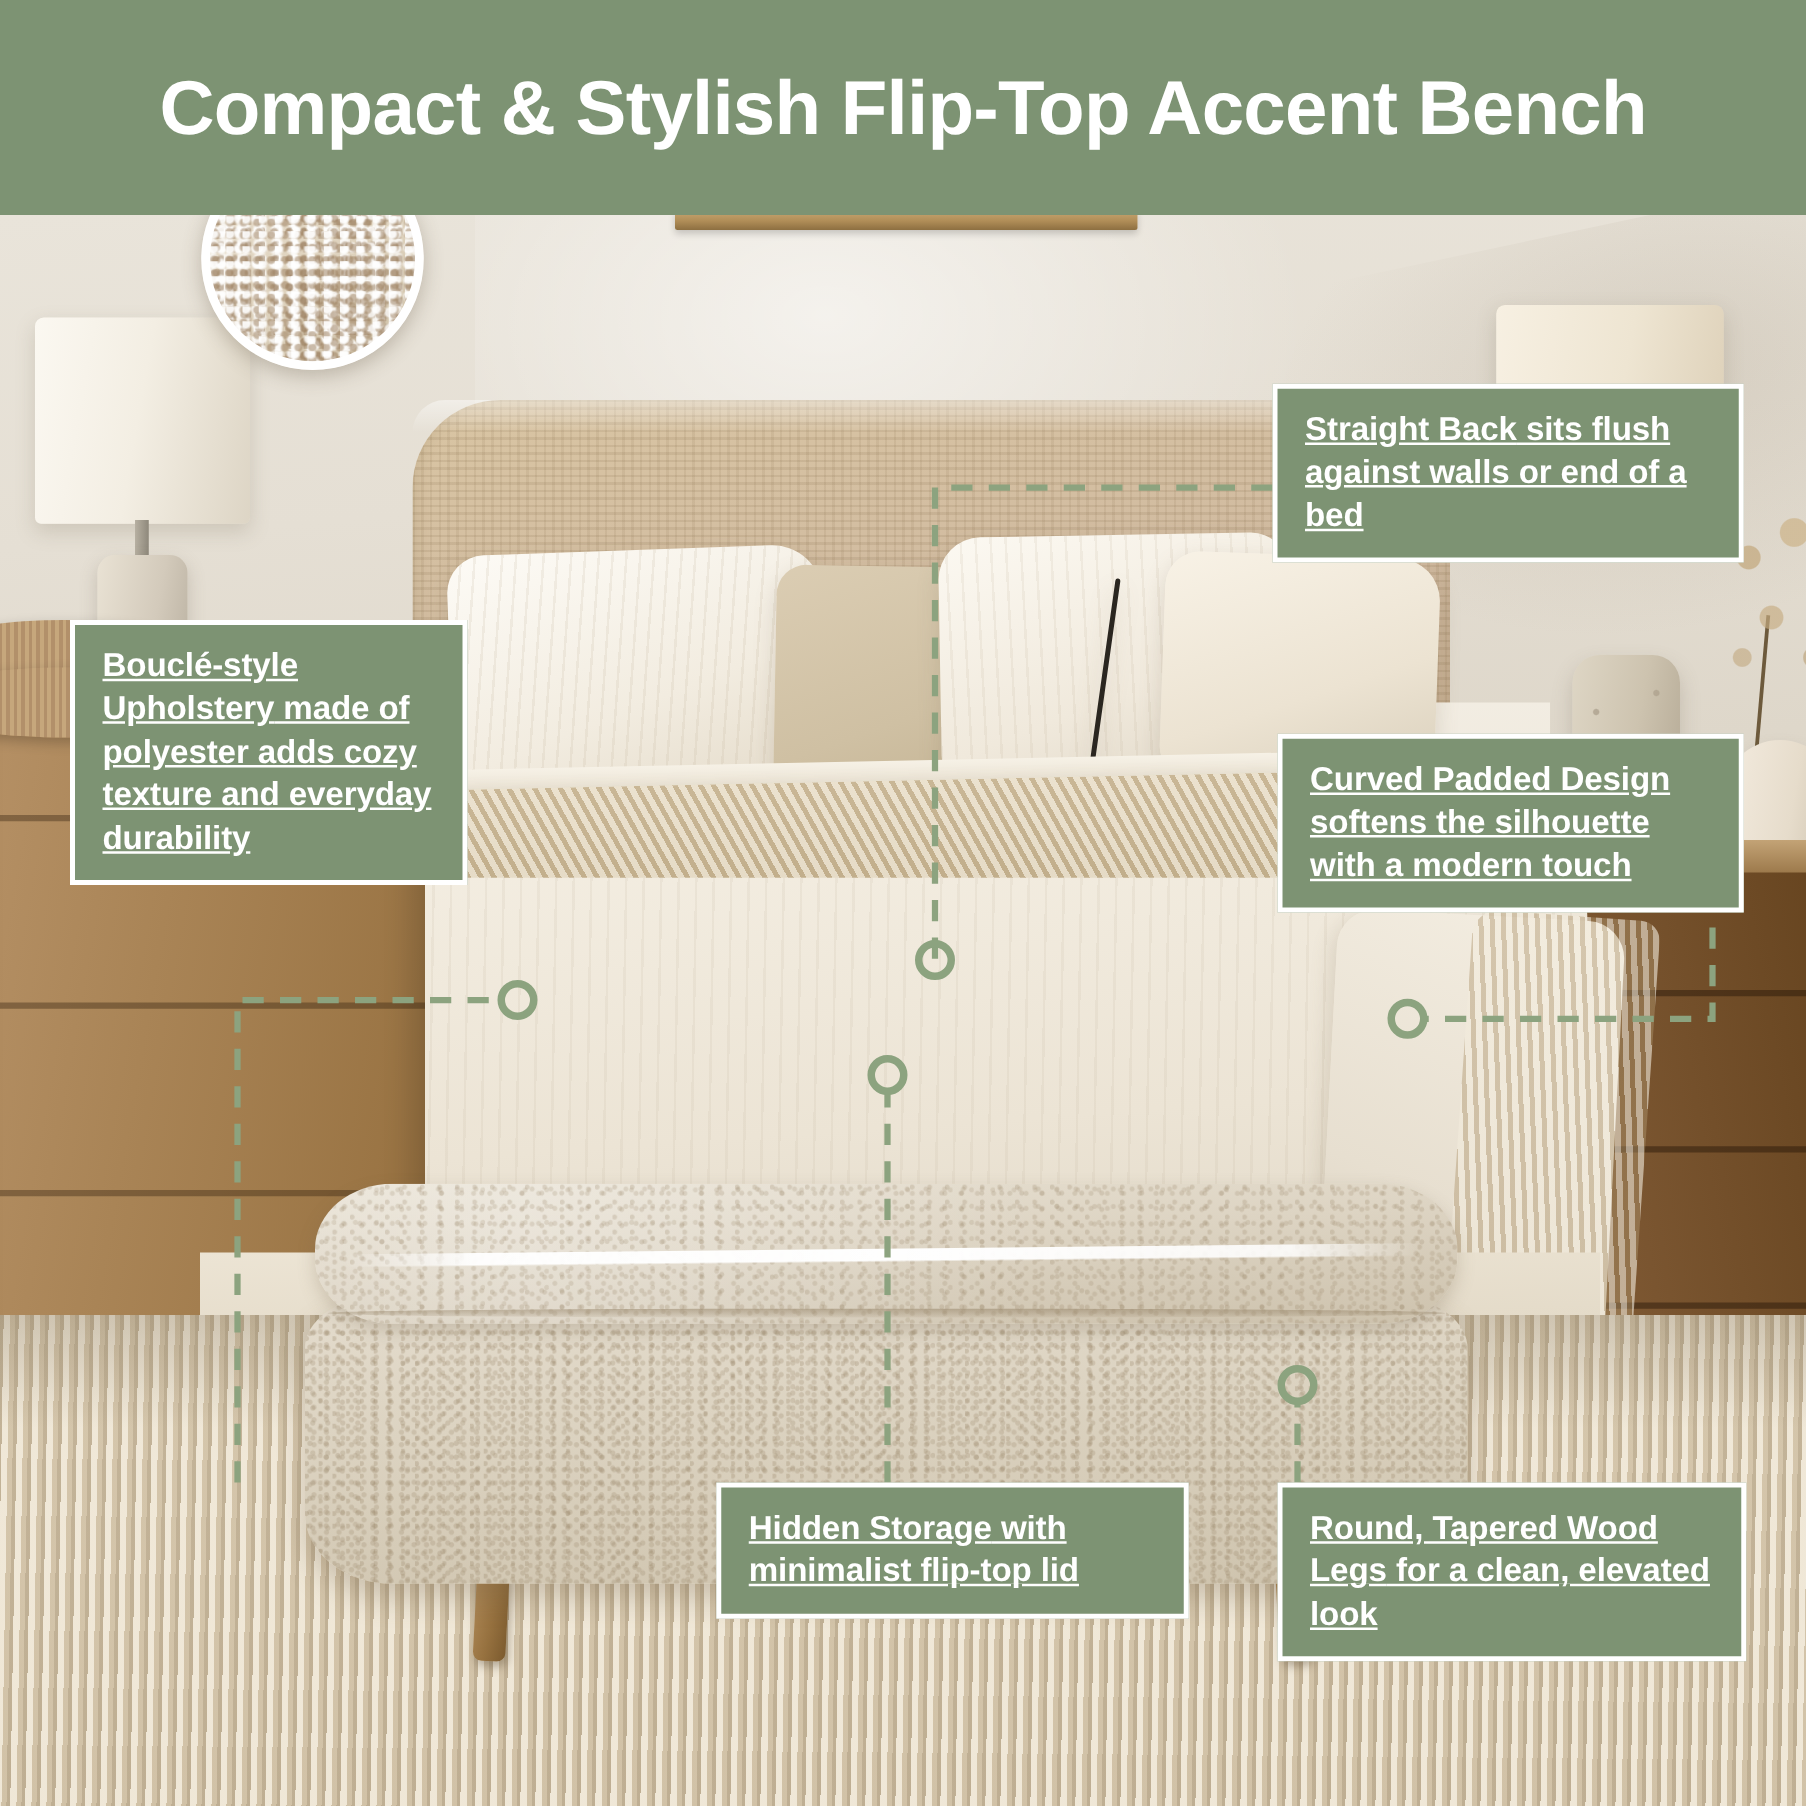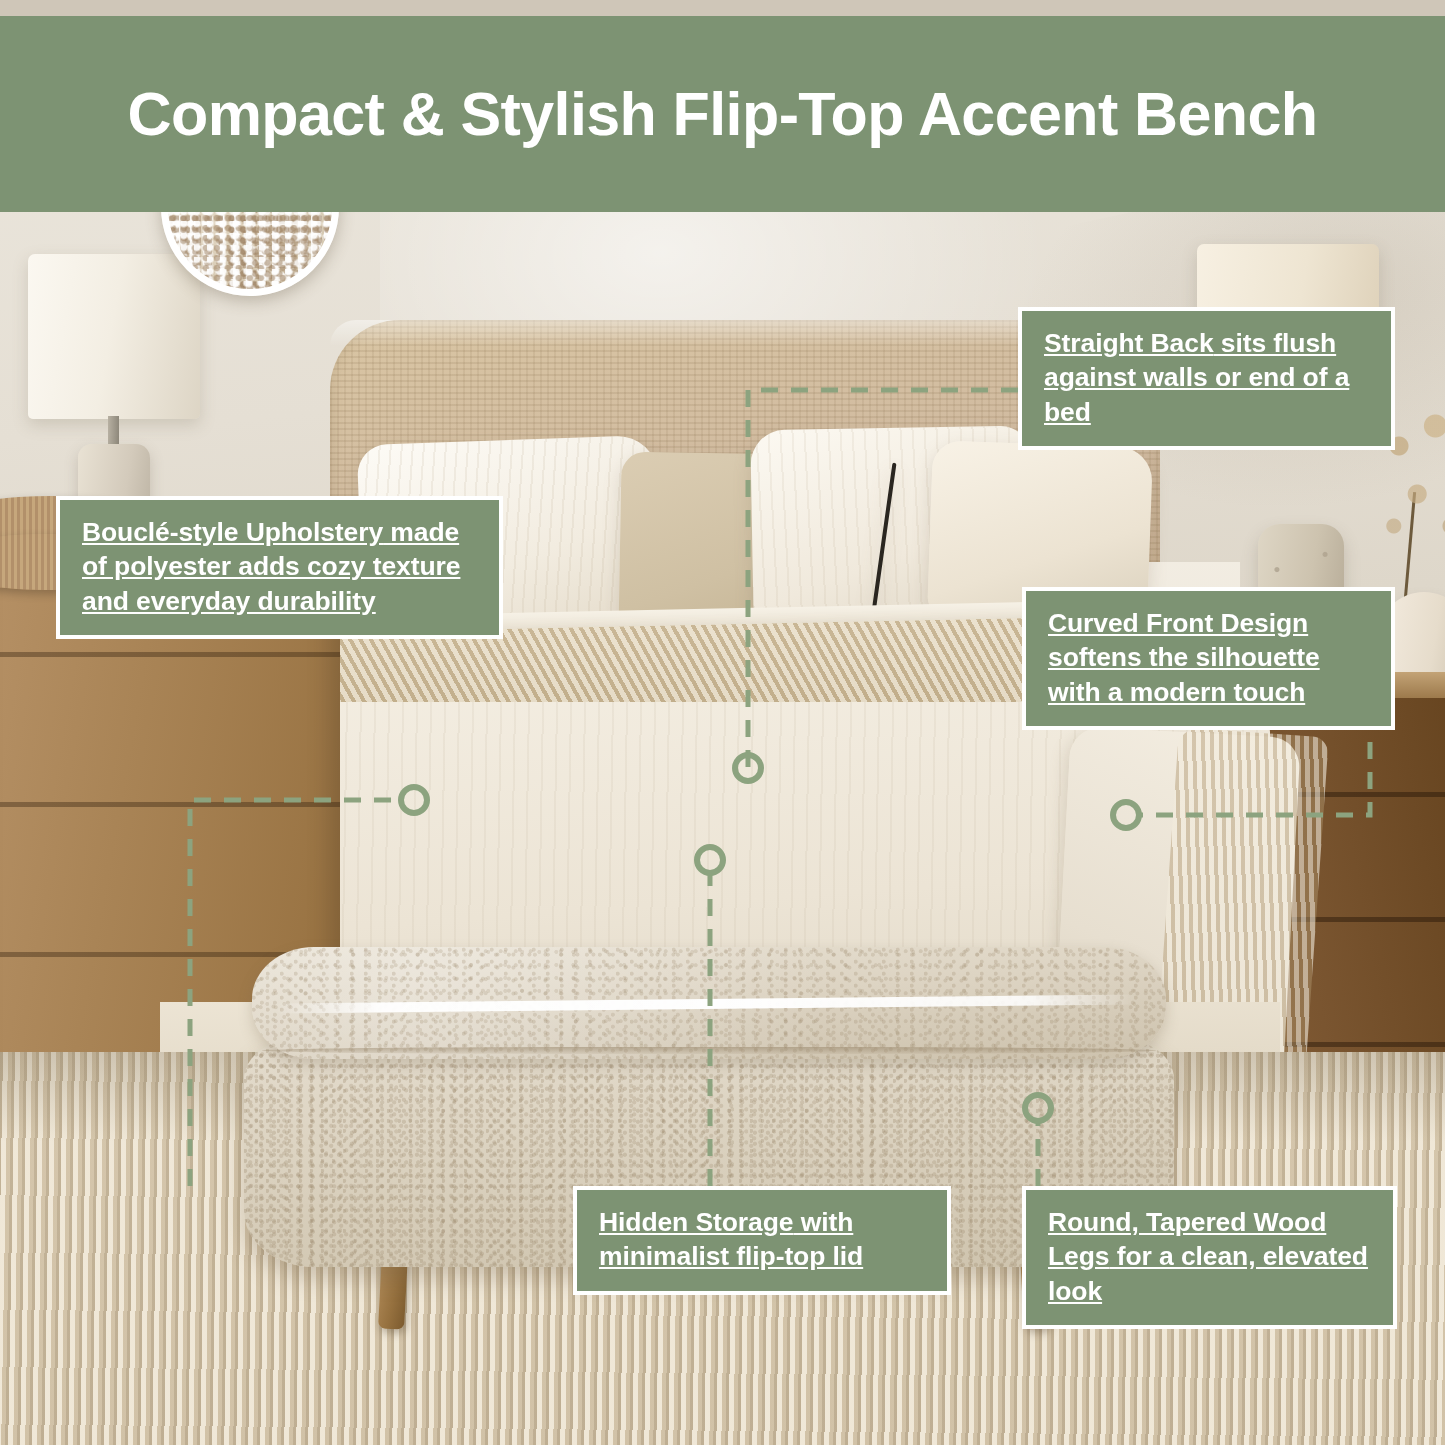"Compact & Stylish Flip-Top Accent" .header-band { height: 196px -> 172px; margin-top: 16px -> none }
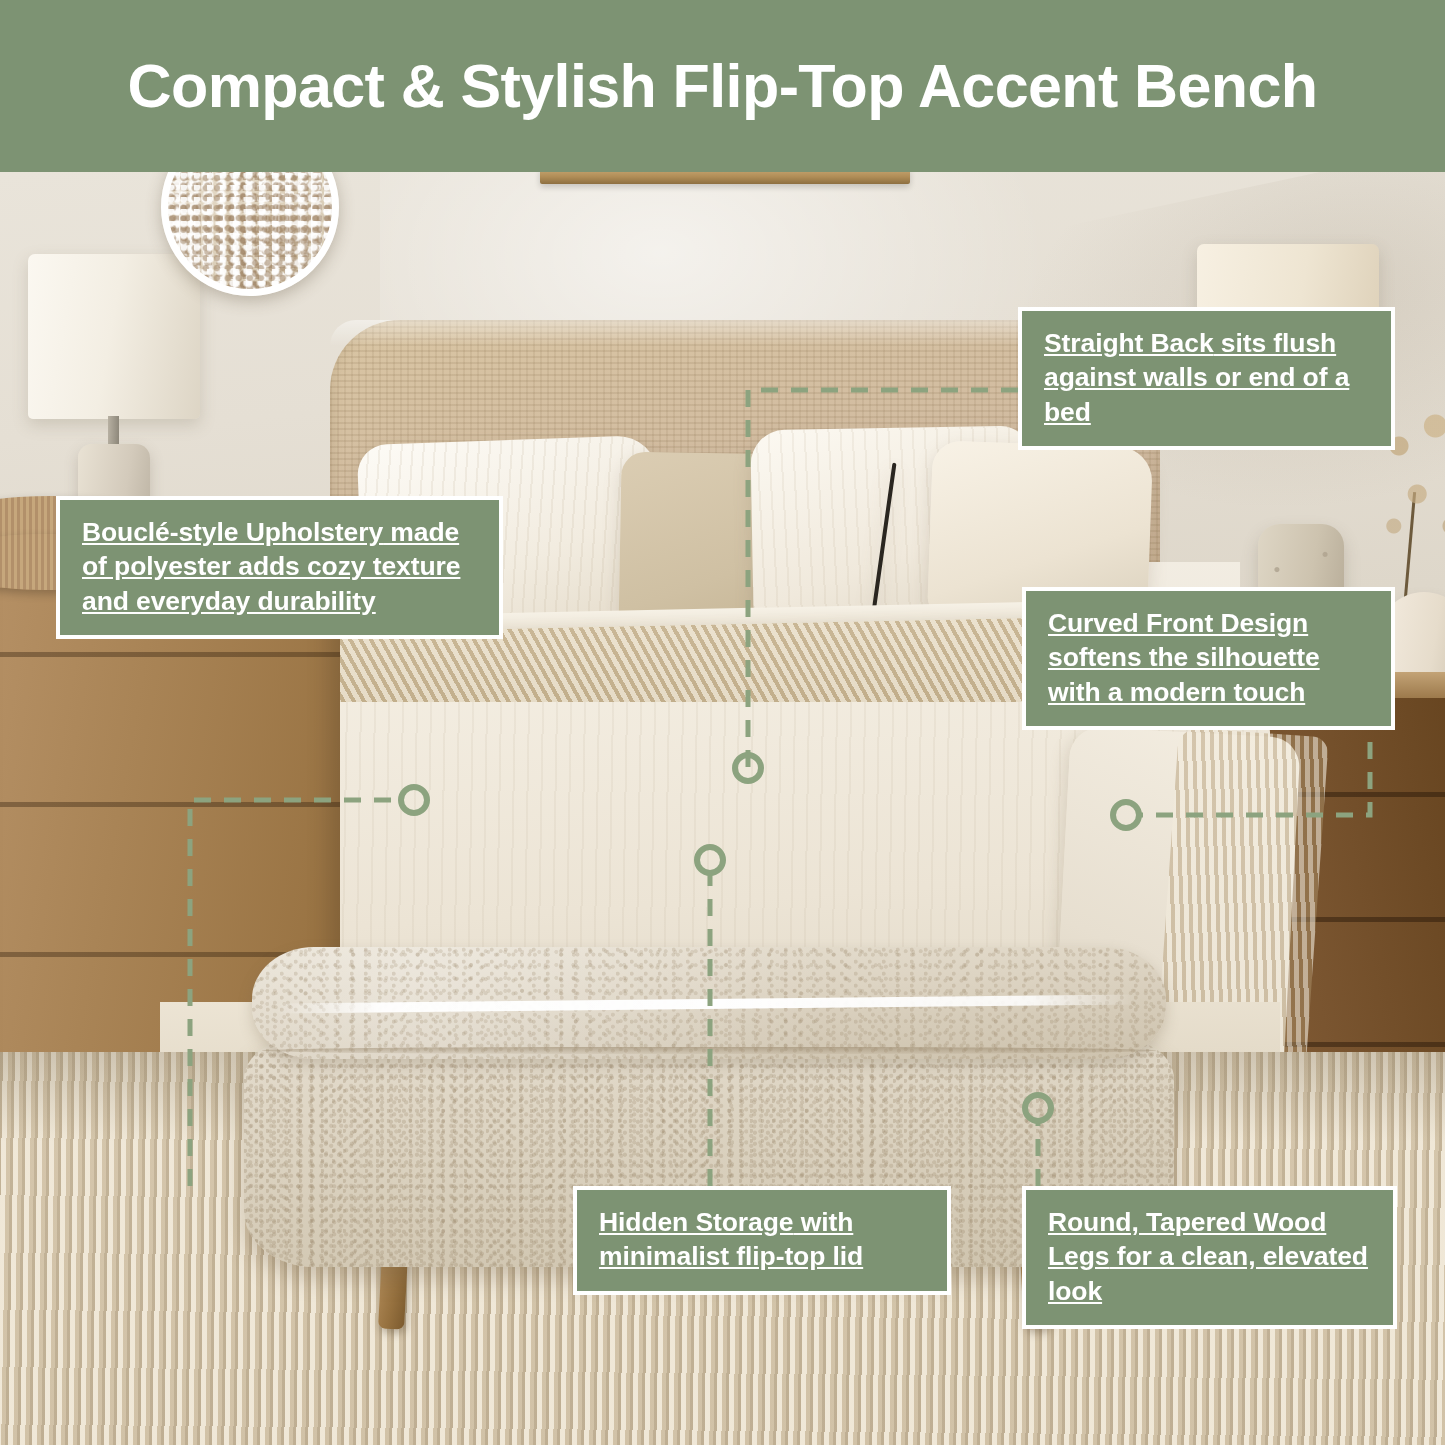"Bouclé-style Upholstery made of" .co-boucle { width: 447px -> 318px }
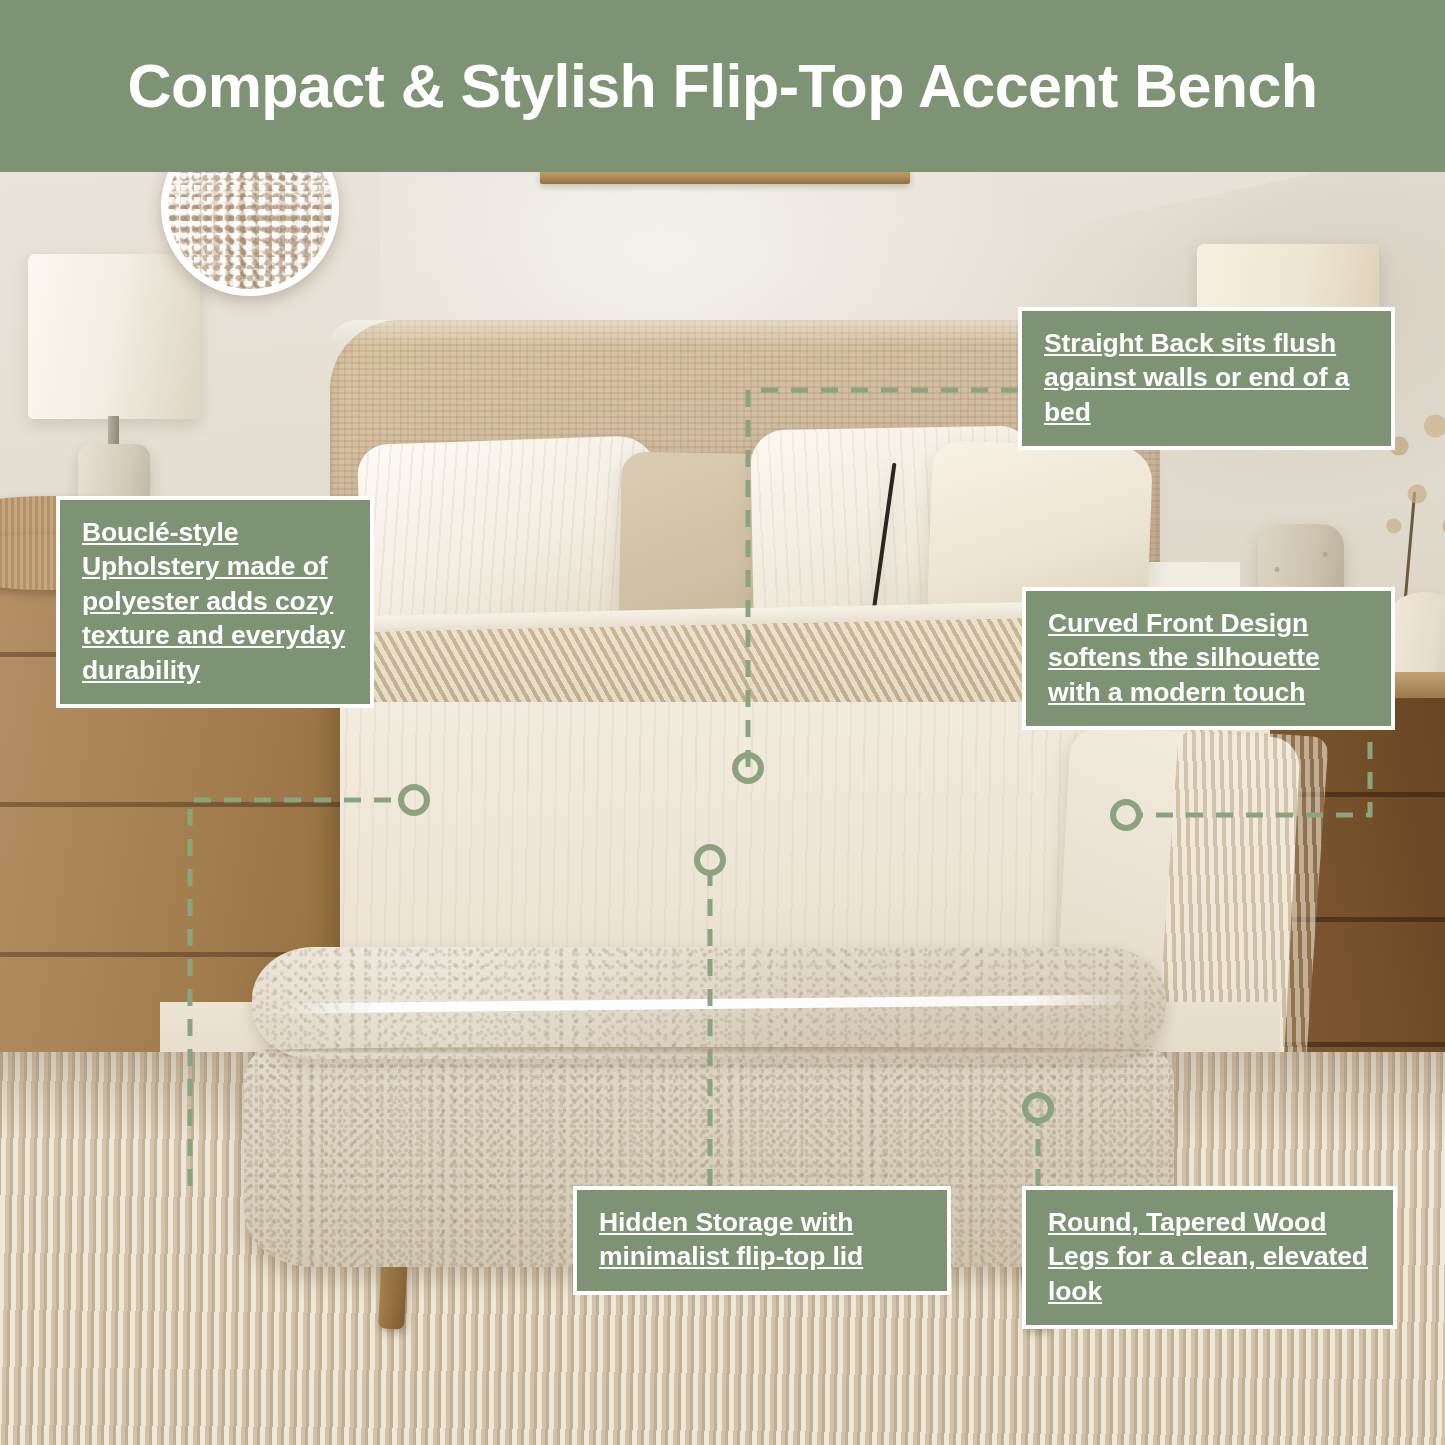"Curved Front Design" b { text: Front -> Padded }
